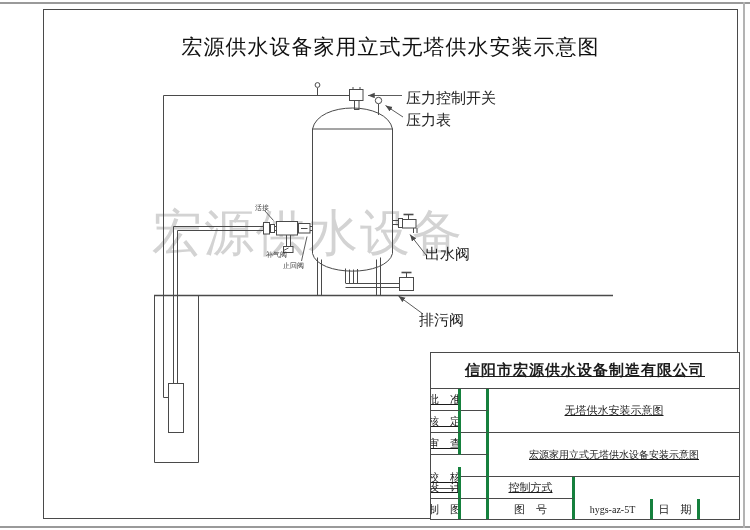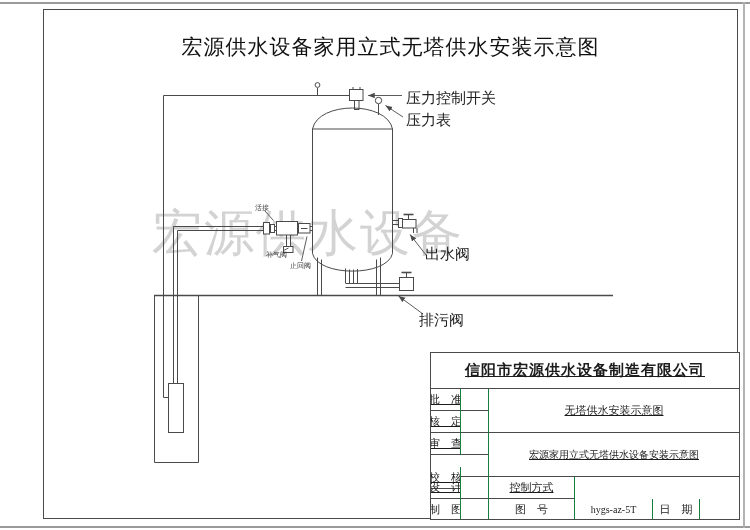"止回阀" div.dlabel { left: 290px -> 283px }
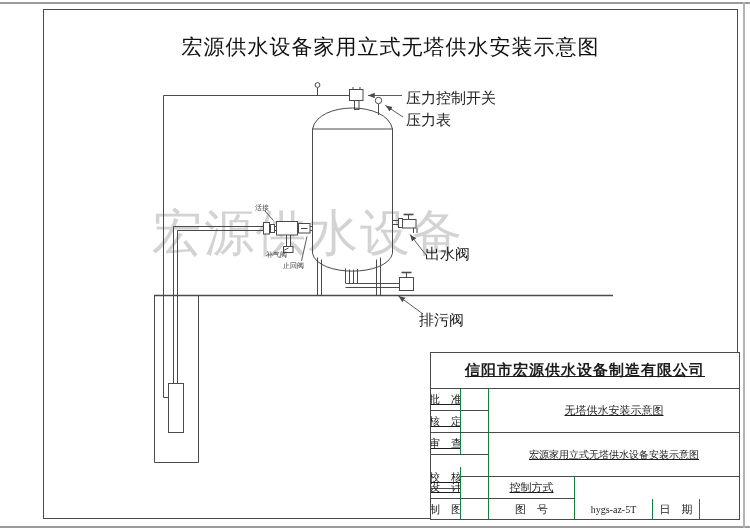"批 准" .br { border-right: 1px solid #15803d -> 3px solid #15803d }
